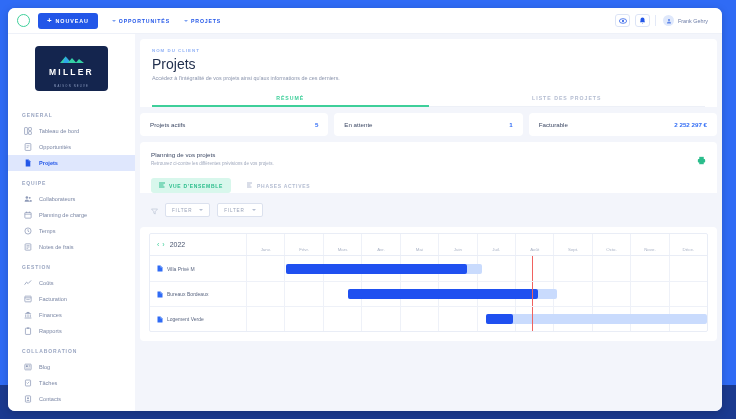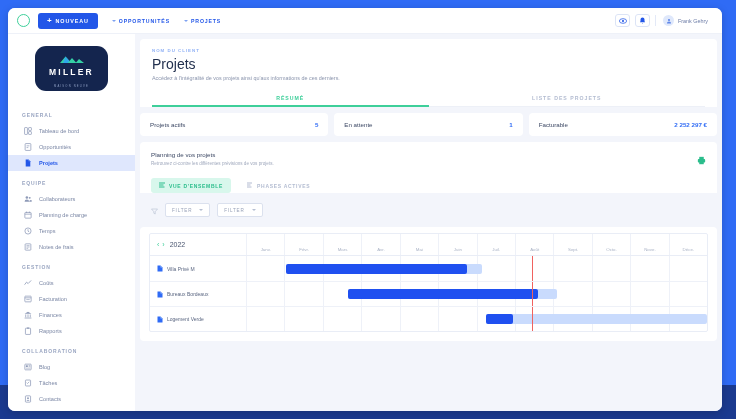"MILLER" .brand-card { border-radius: 11px -> 4px }
